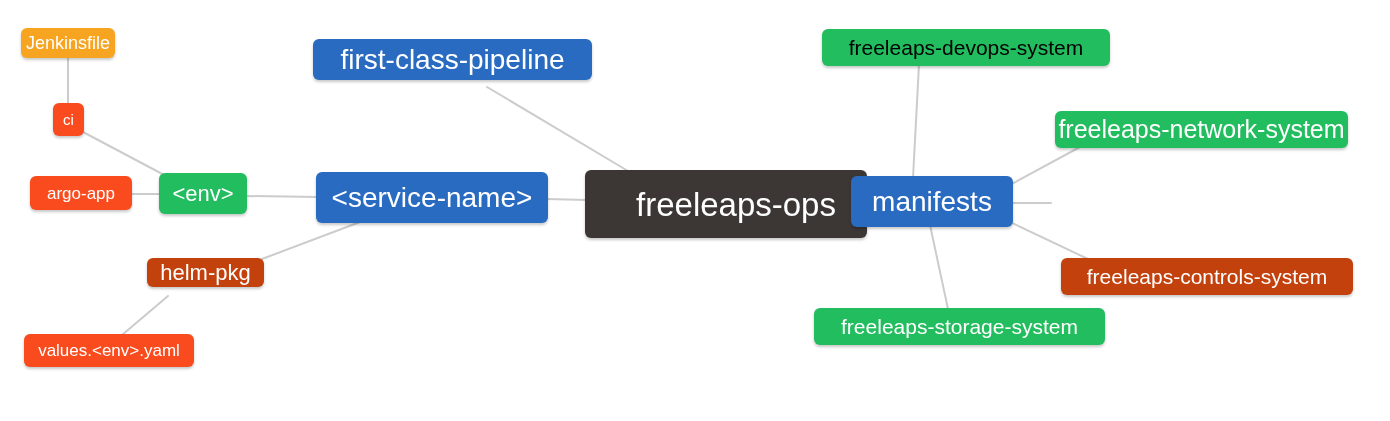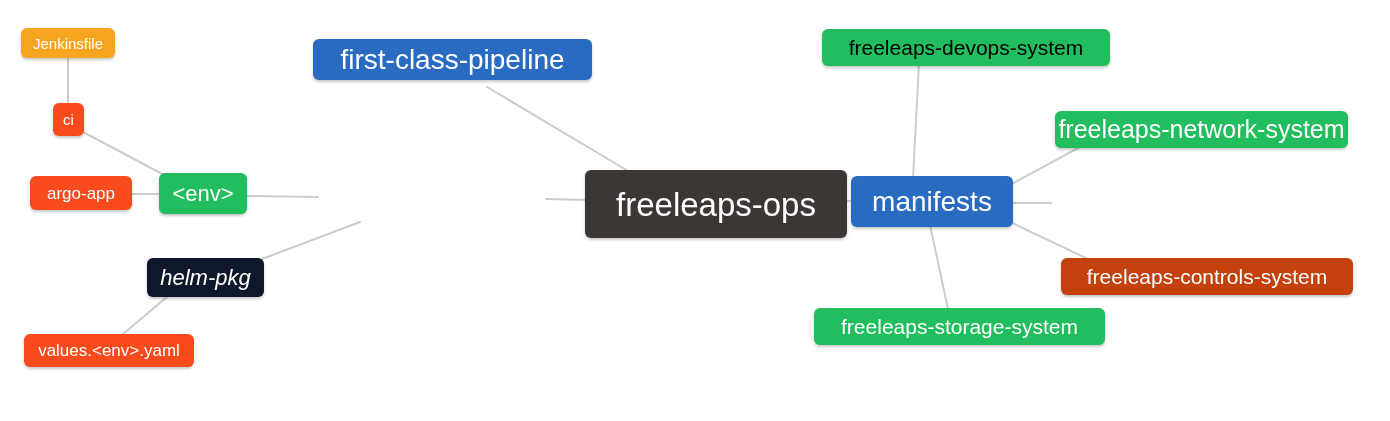"Jenkinsfile" div.node { font-size: 15px -> 18px }
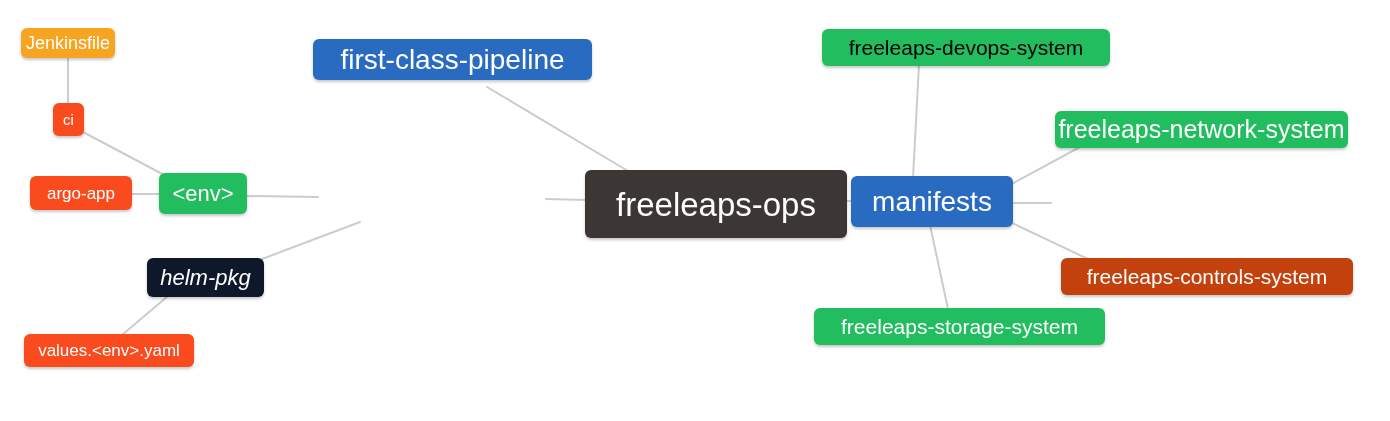"<service-name>" div.node { html: none -> <div>&lt;service-name&gt;</div> }
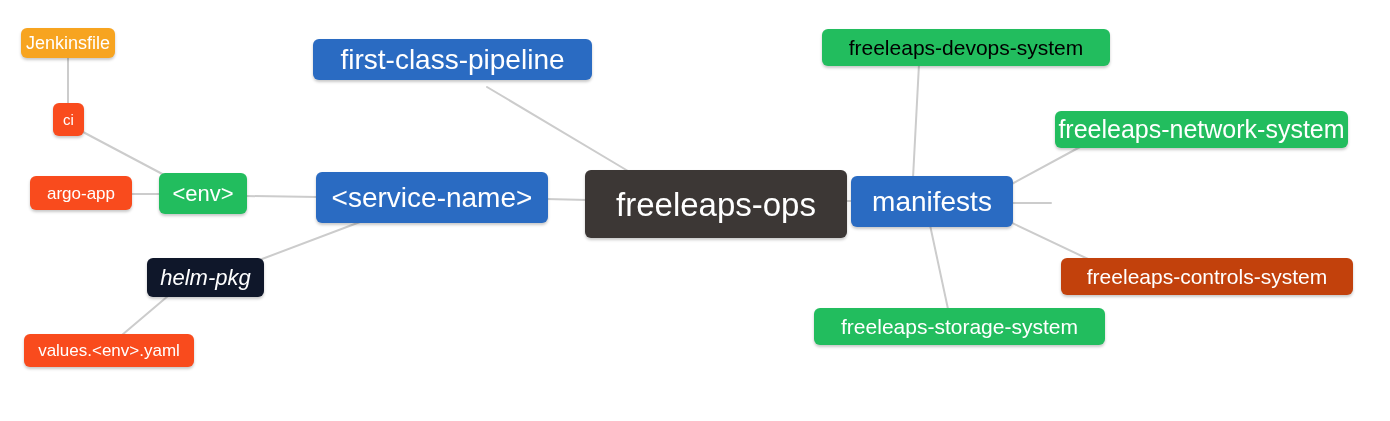"freeleaps-ops" div.node { padding-left: none -> 20px }
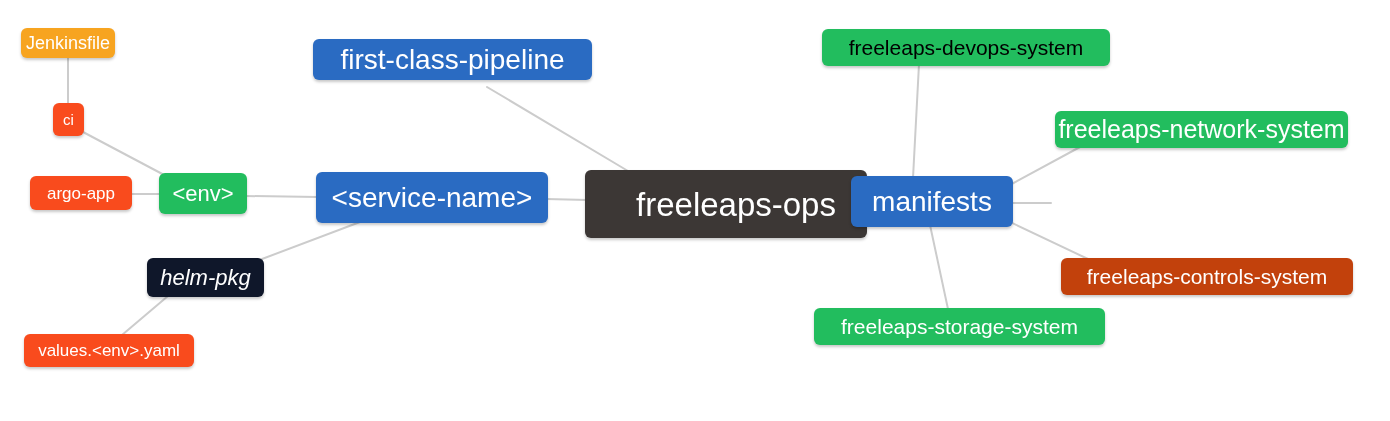"helm-pkg" div.node { background: #0f172a -> #c2410c; font-style: italic -> none; height: 39px -> 29px }
